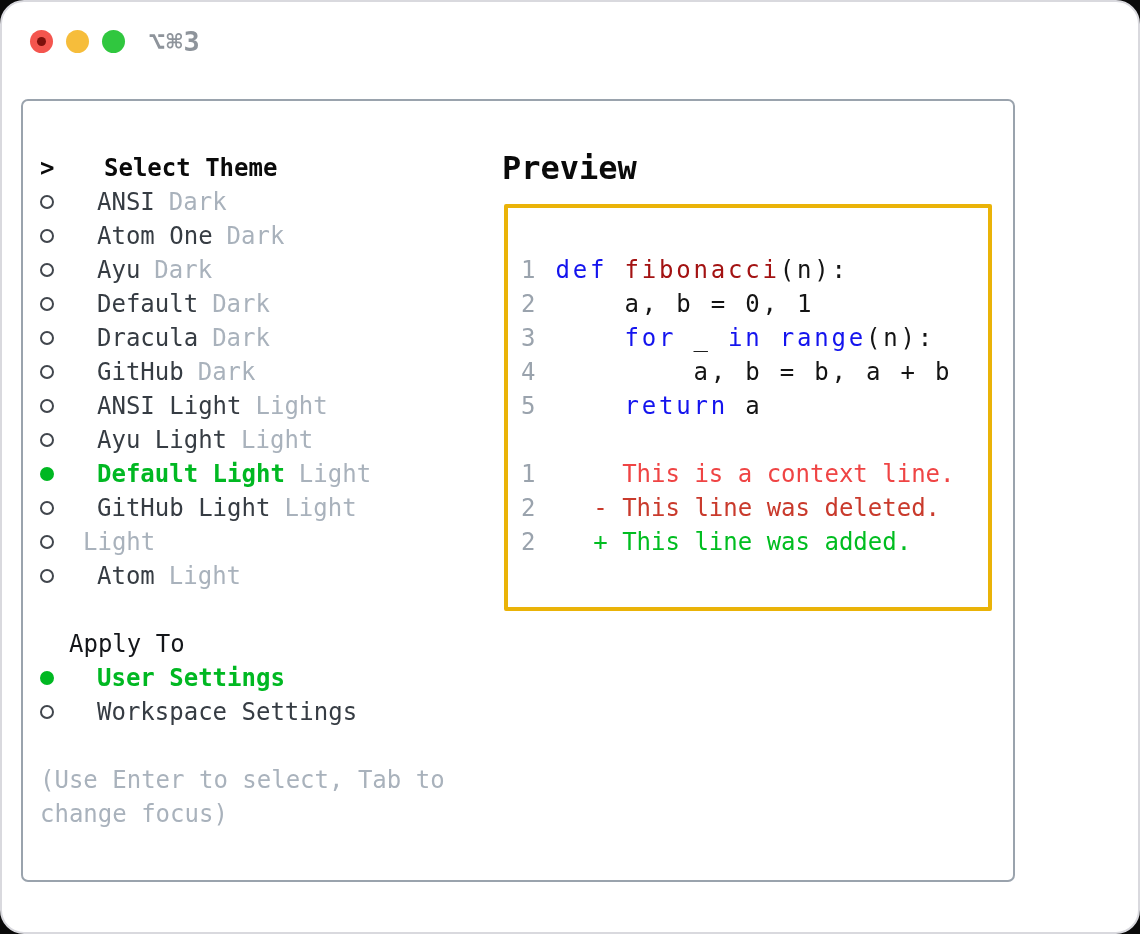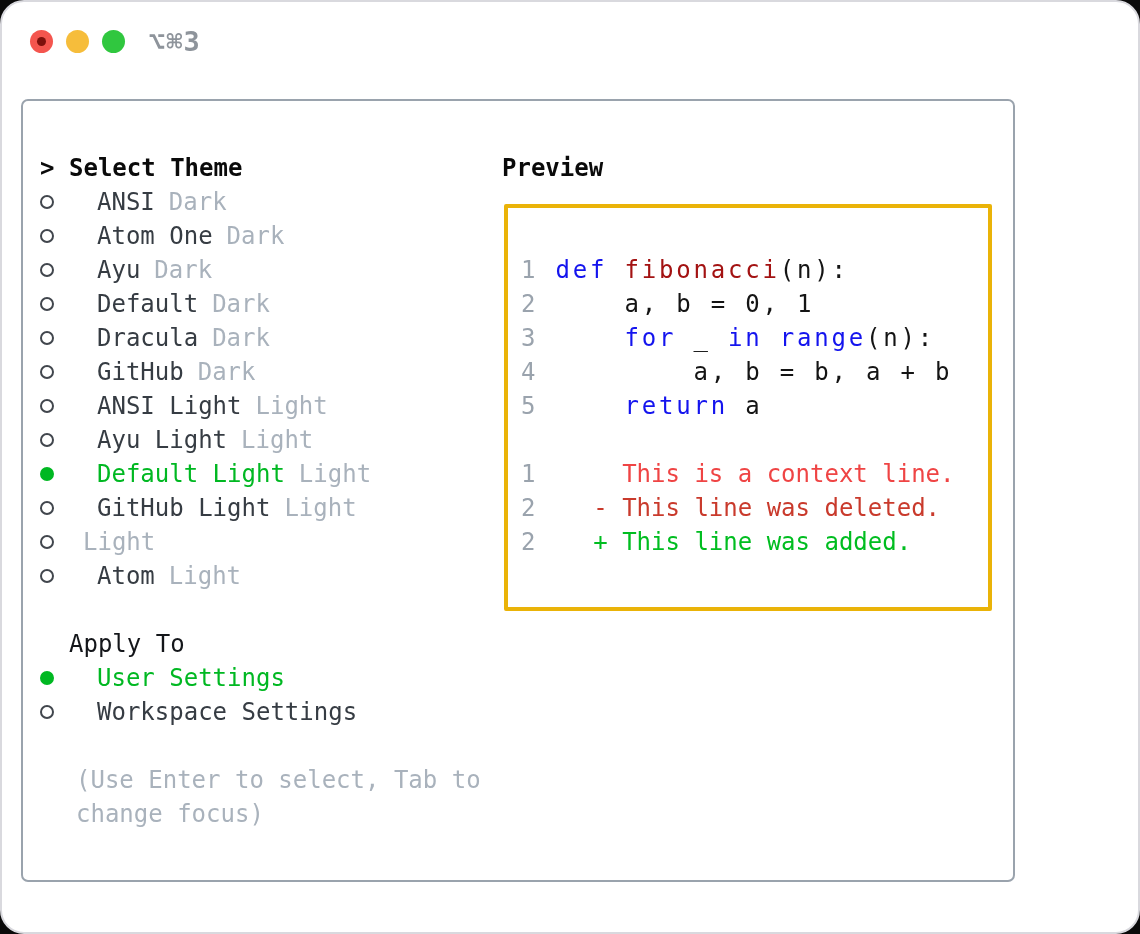"Select Theme" .hdr { margin-left: none -> 35px }
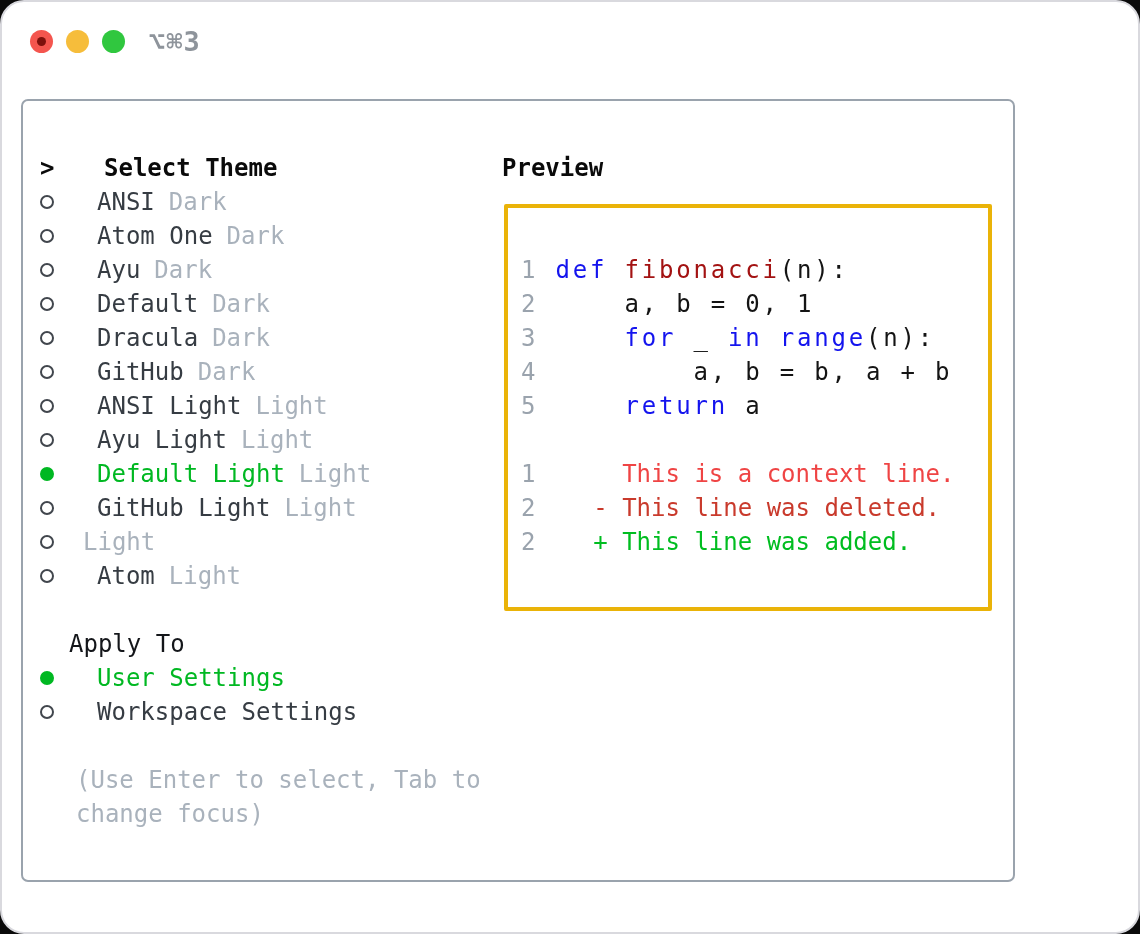"Preview" .preview-header { font-size: 24px -> 32px }
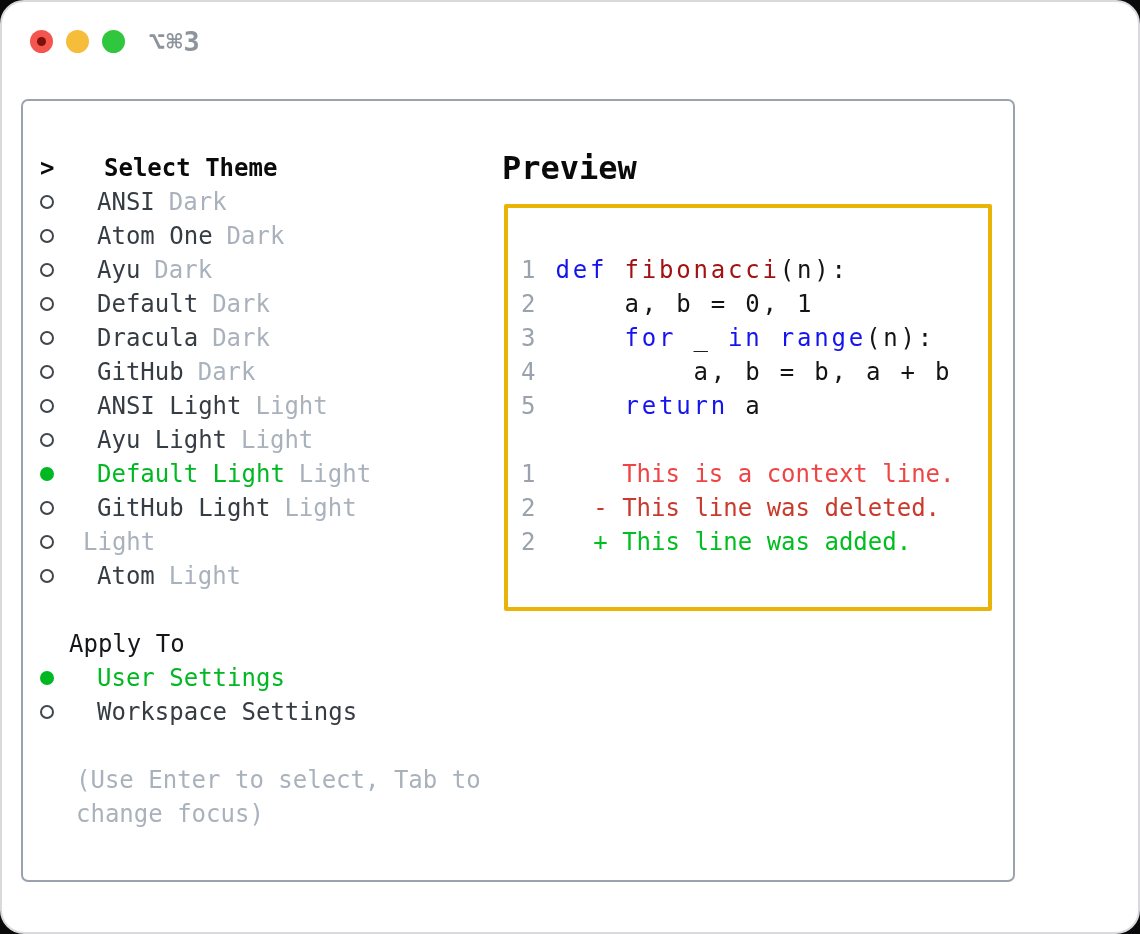"Default Light" .iname.sel { font-weight: none -> bold }
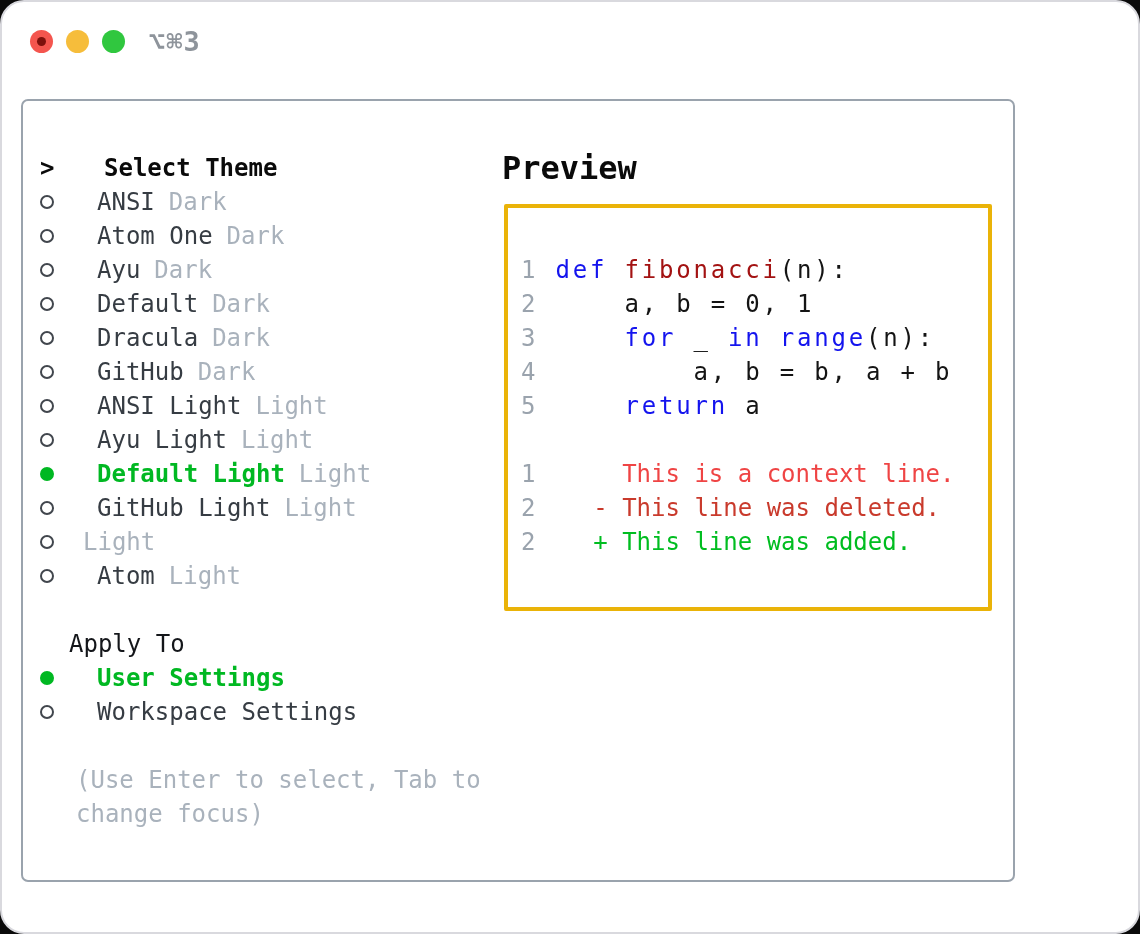"(Use Enter to select, Tab" .help-row { margin-left: 36px -> none }
